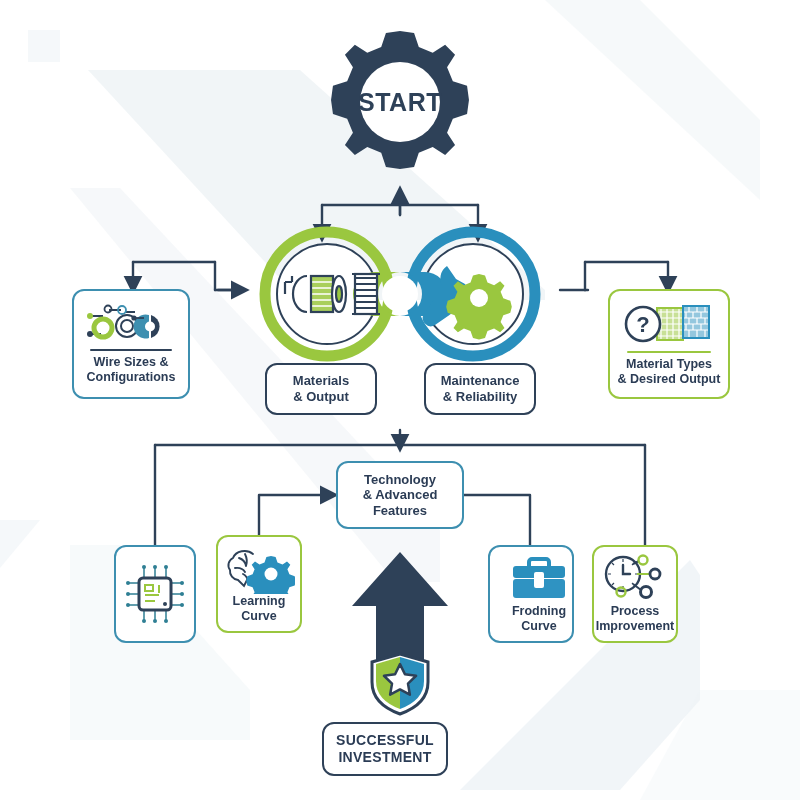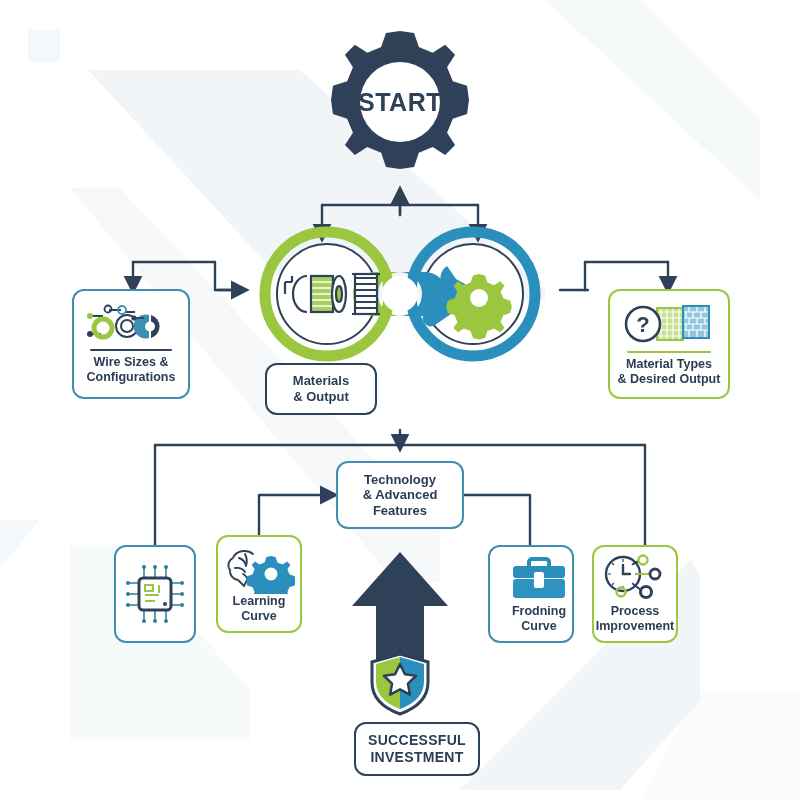"Maintenance" div.box { html: none -> <div> <div>Maintenance &amp; Reliability</div> </div> }
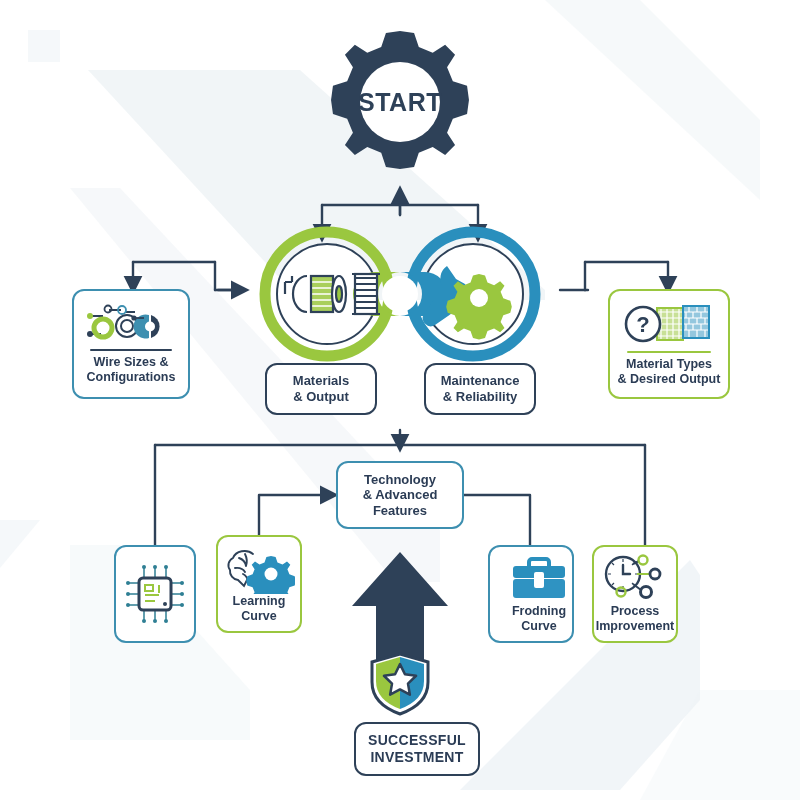"SUCCESSFUL" div.box { left: 354px -> 322px }
